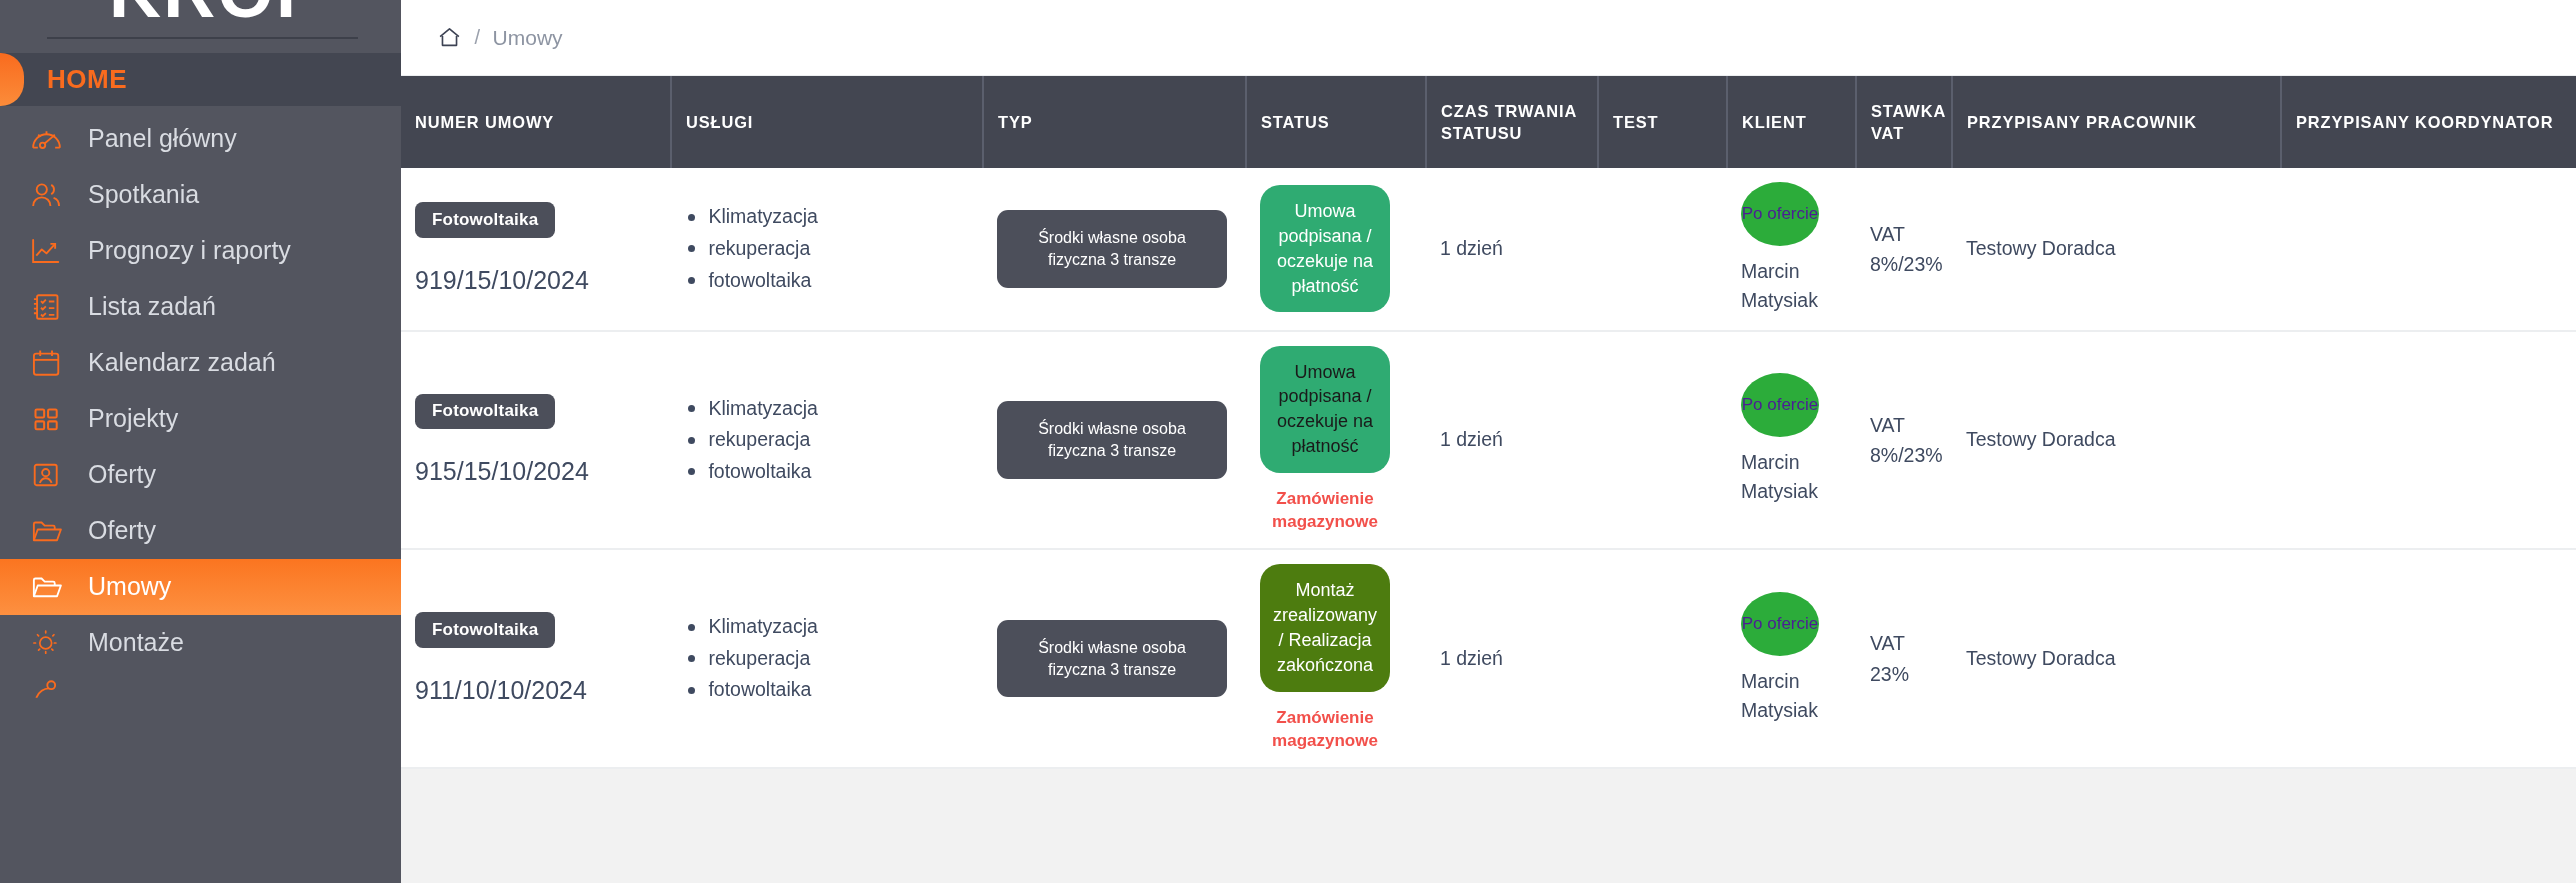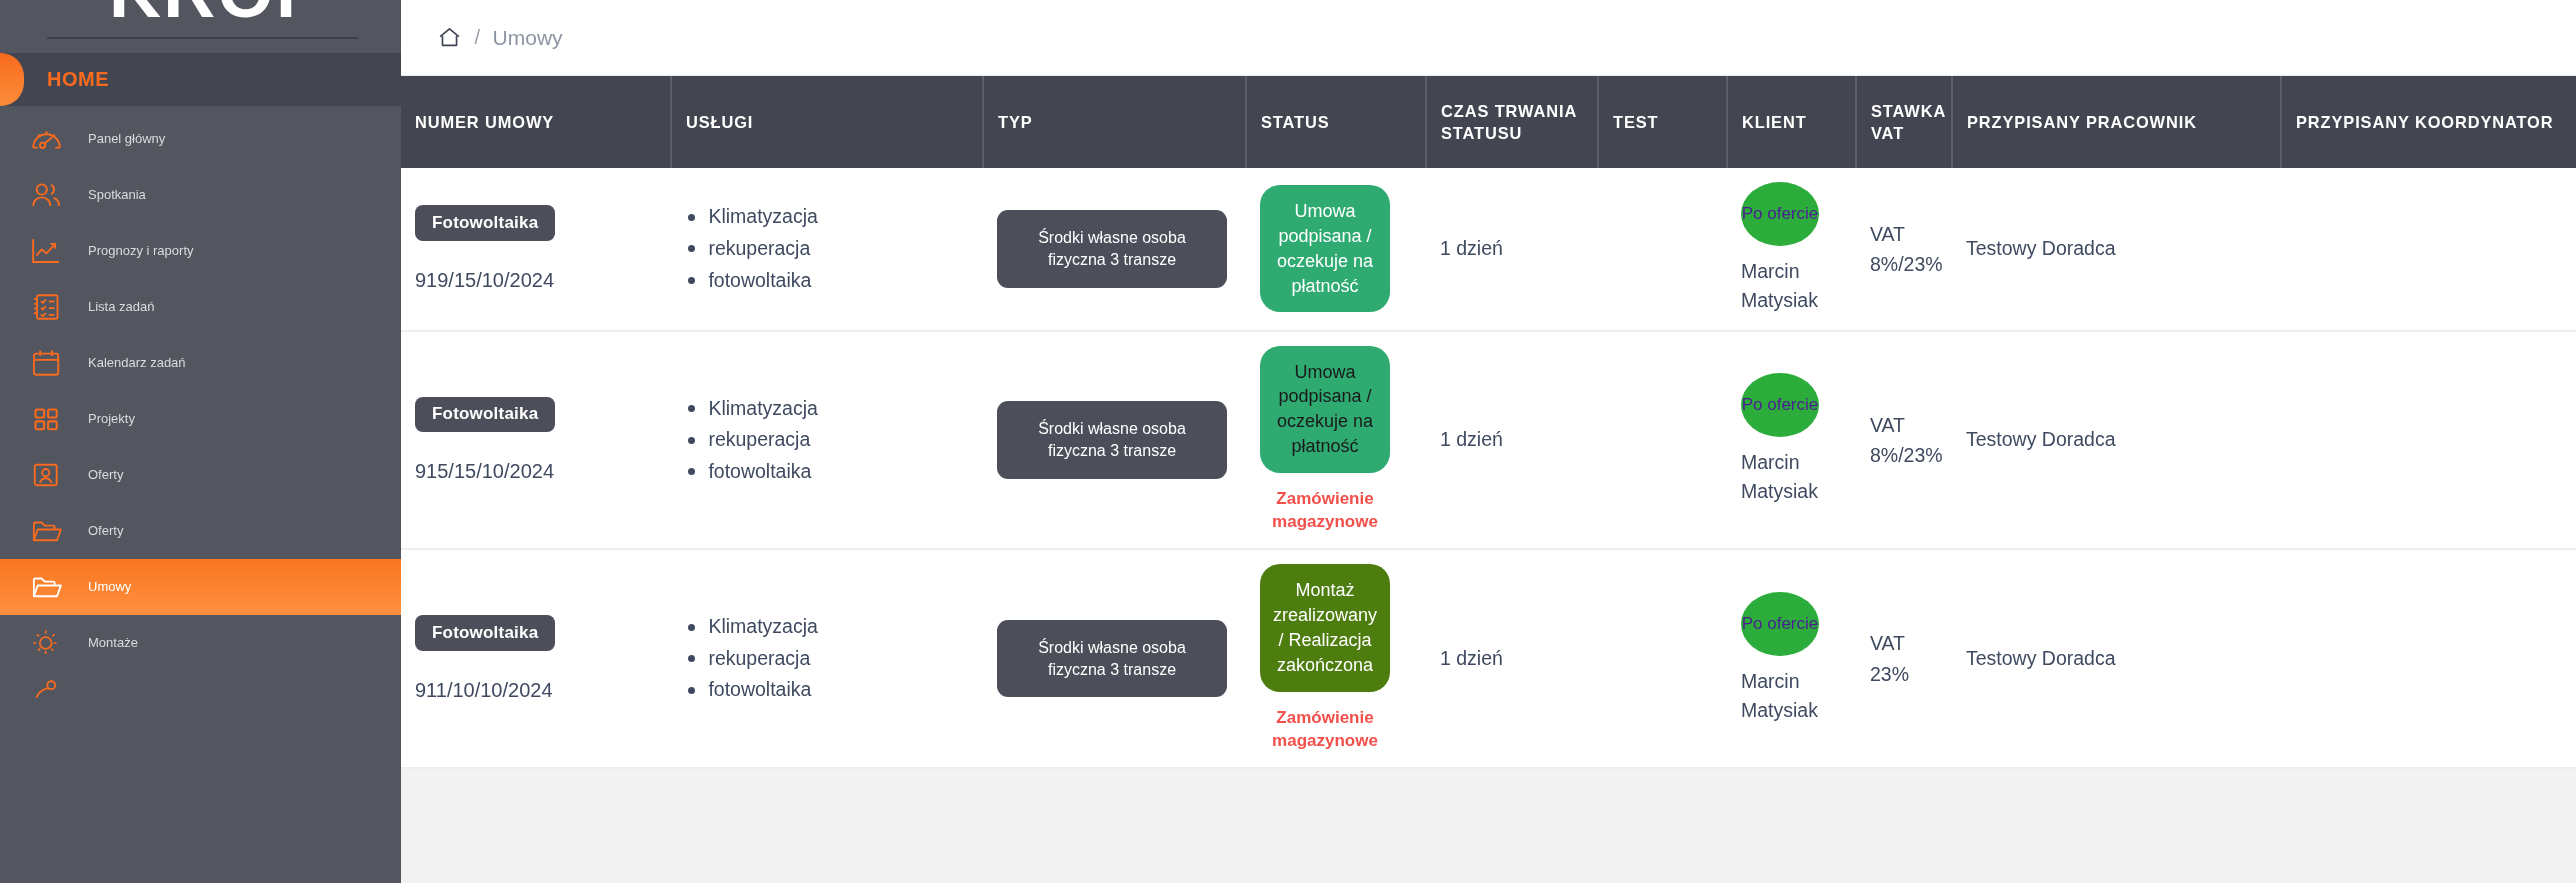"HOME" .home-label { font-size: 20px -> 26px }
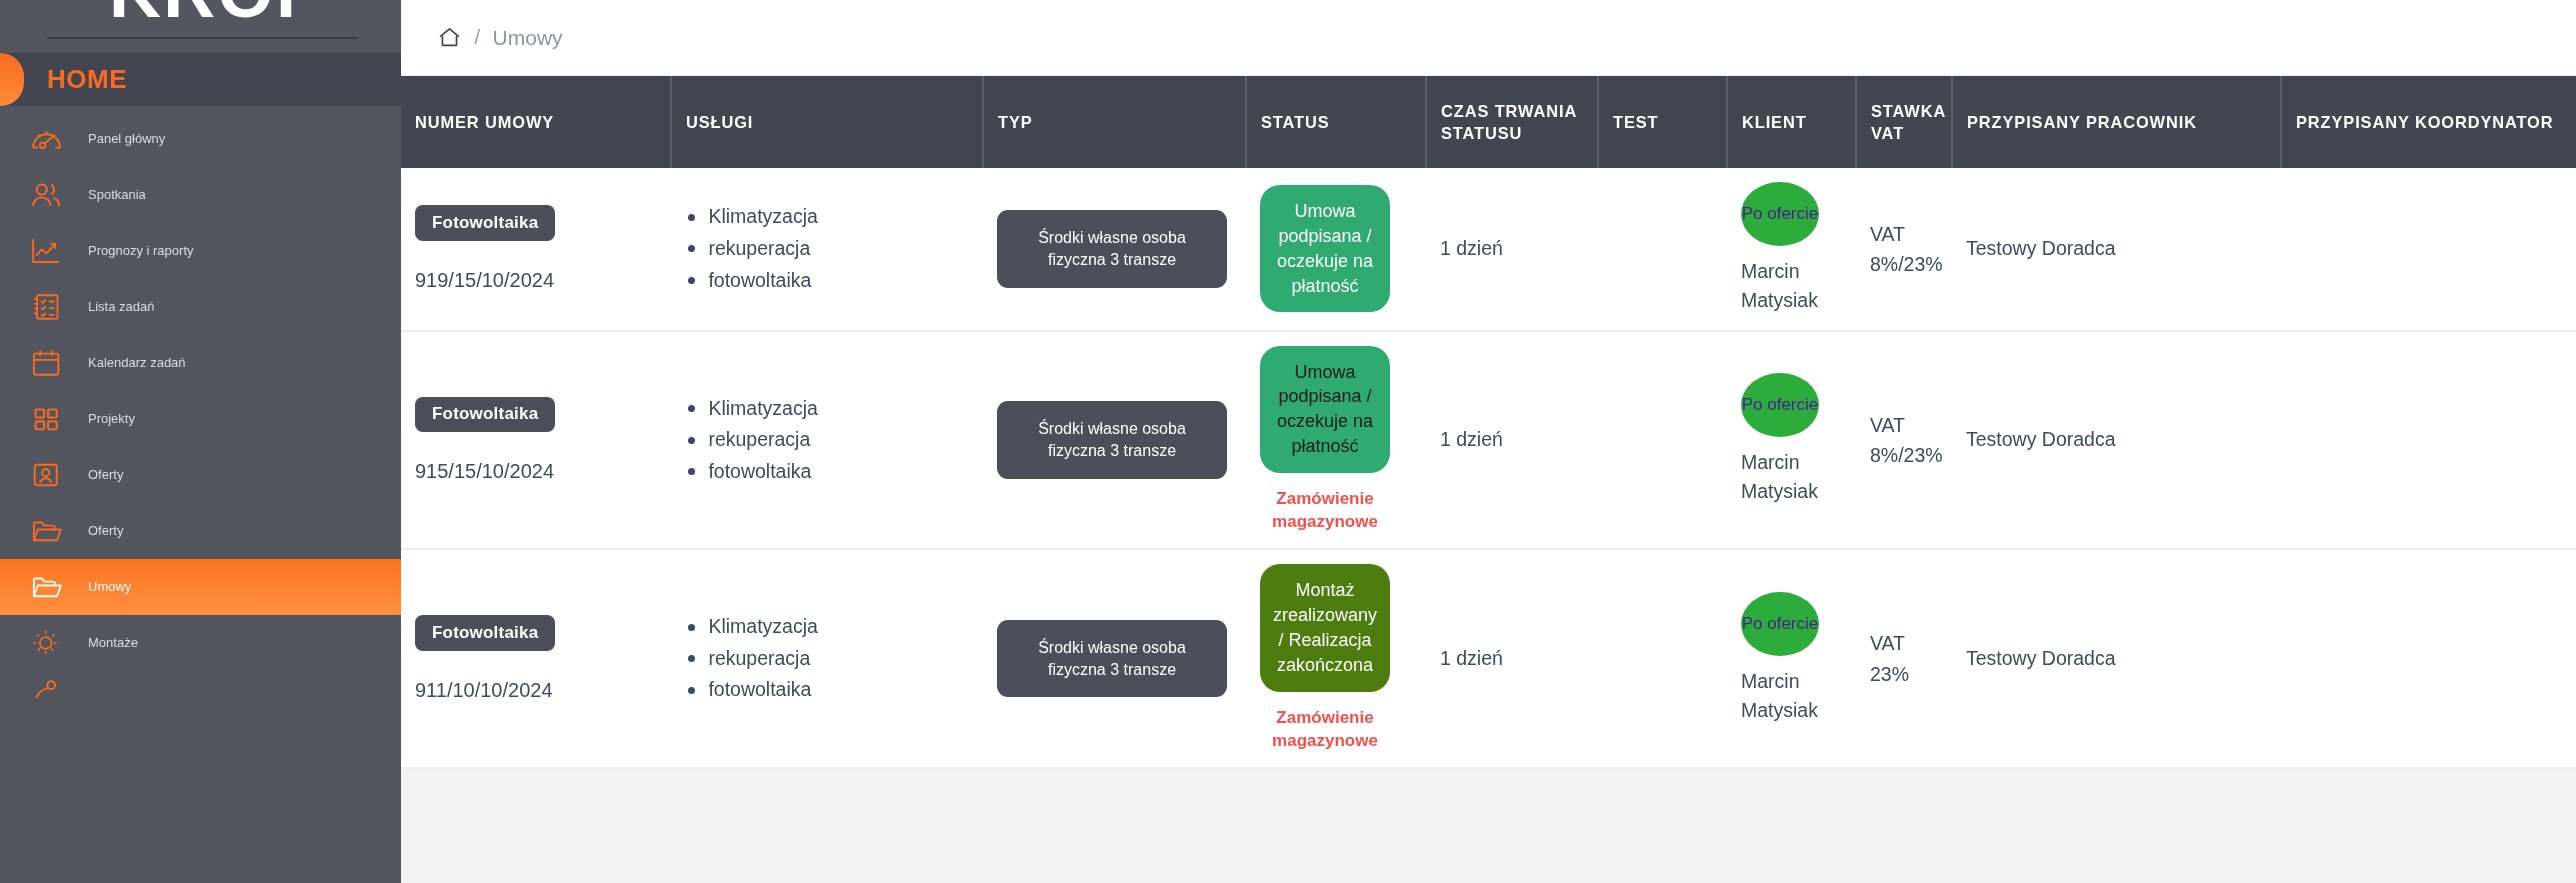"Panel główny" .nav-label { font-size: 13px -> 25px }
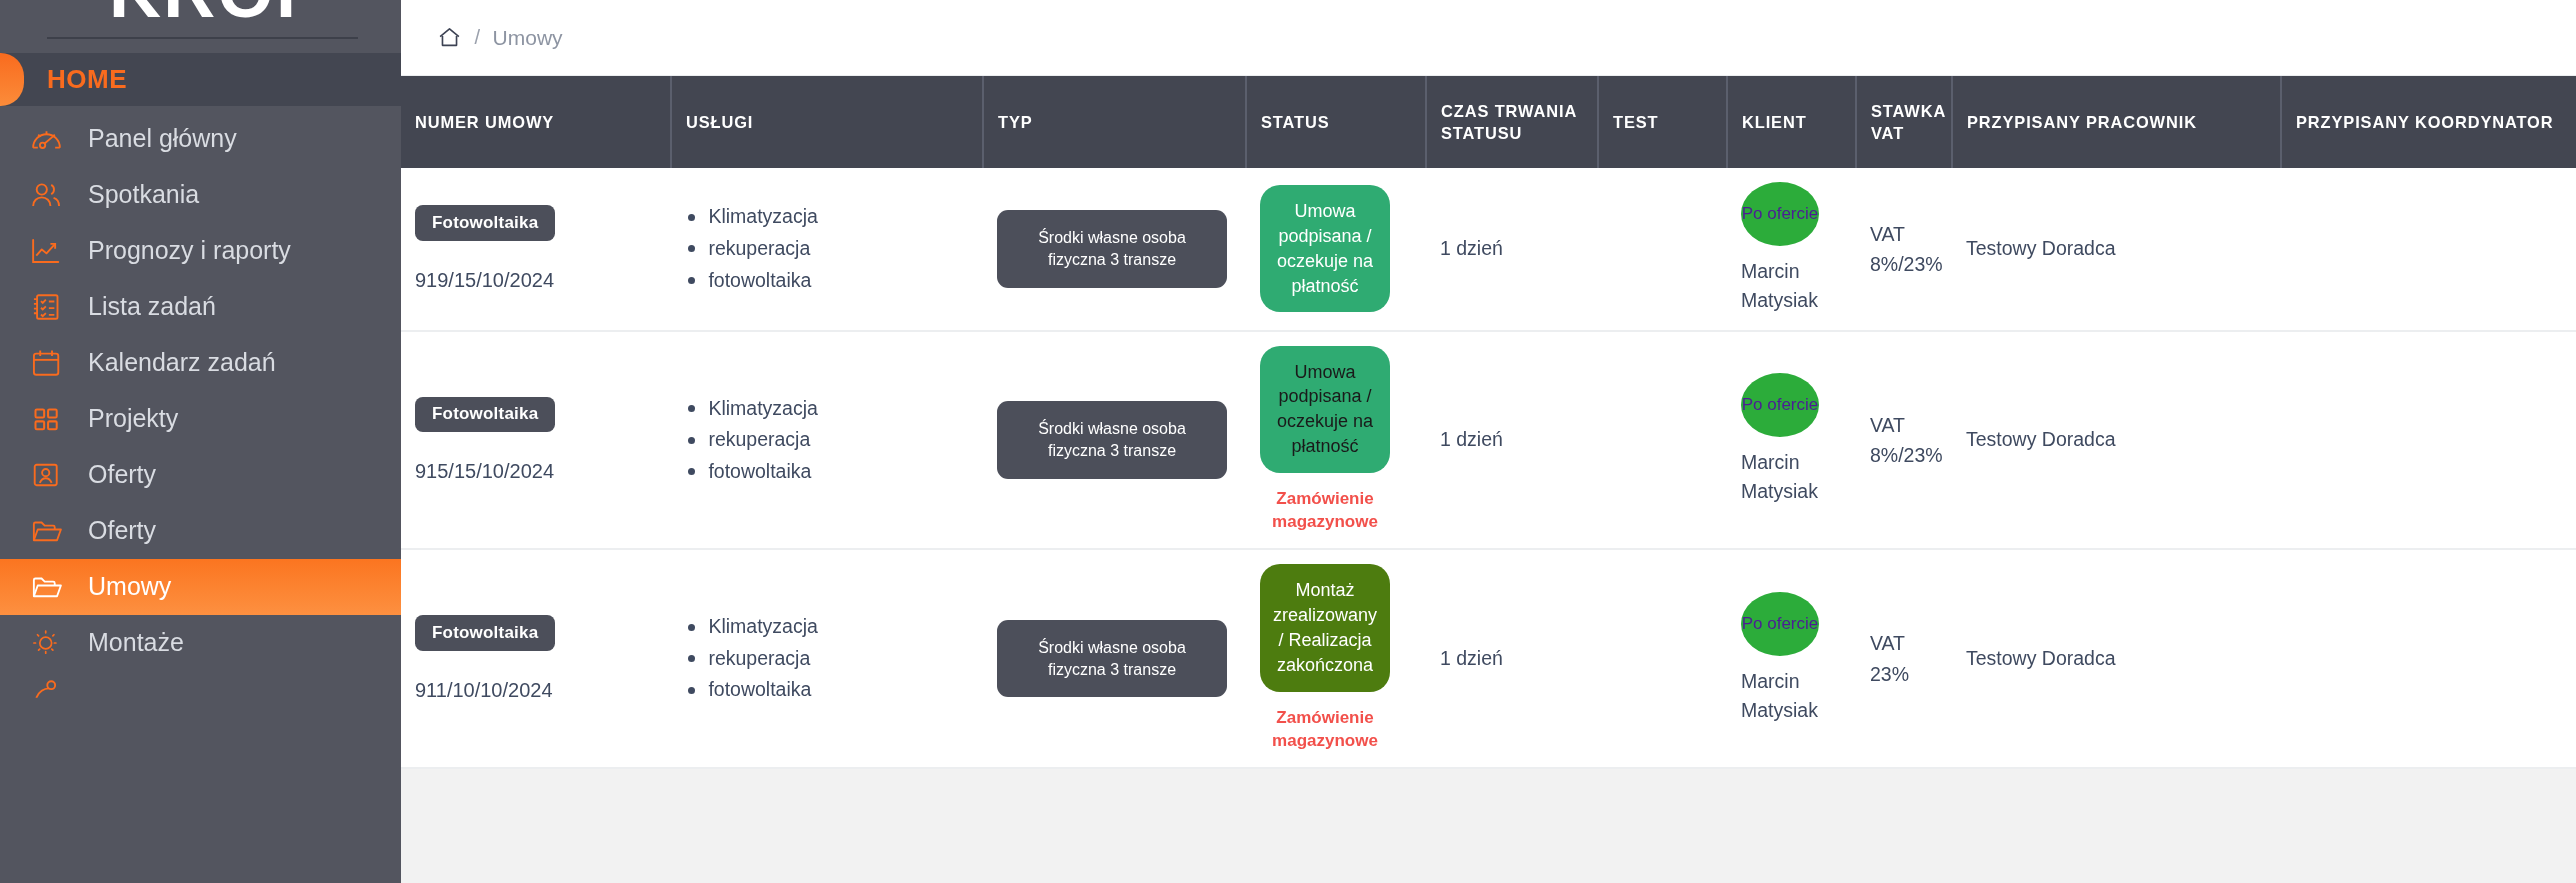"919/15/10/2024" .num { font-size: 20px -> 25px }
